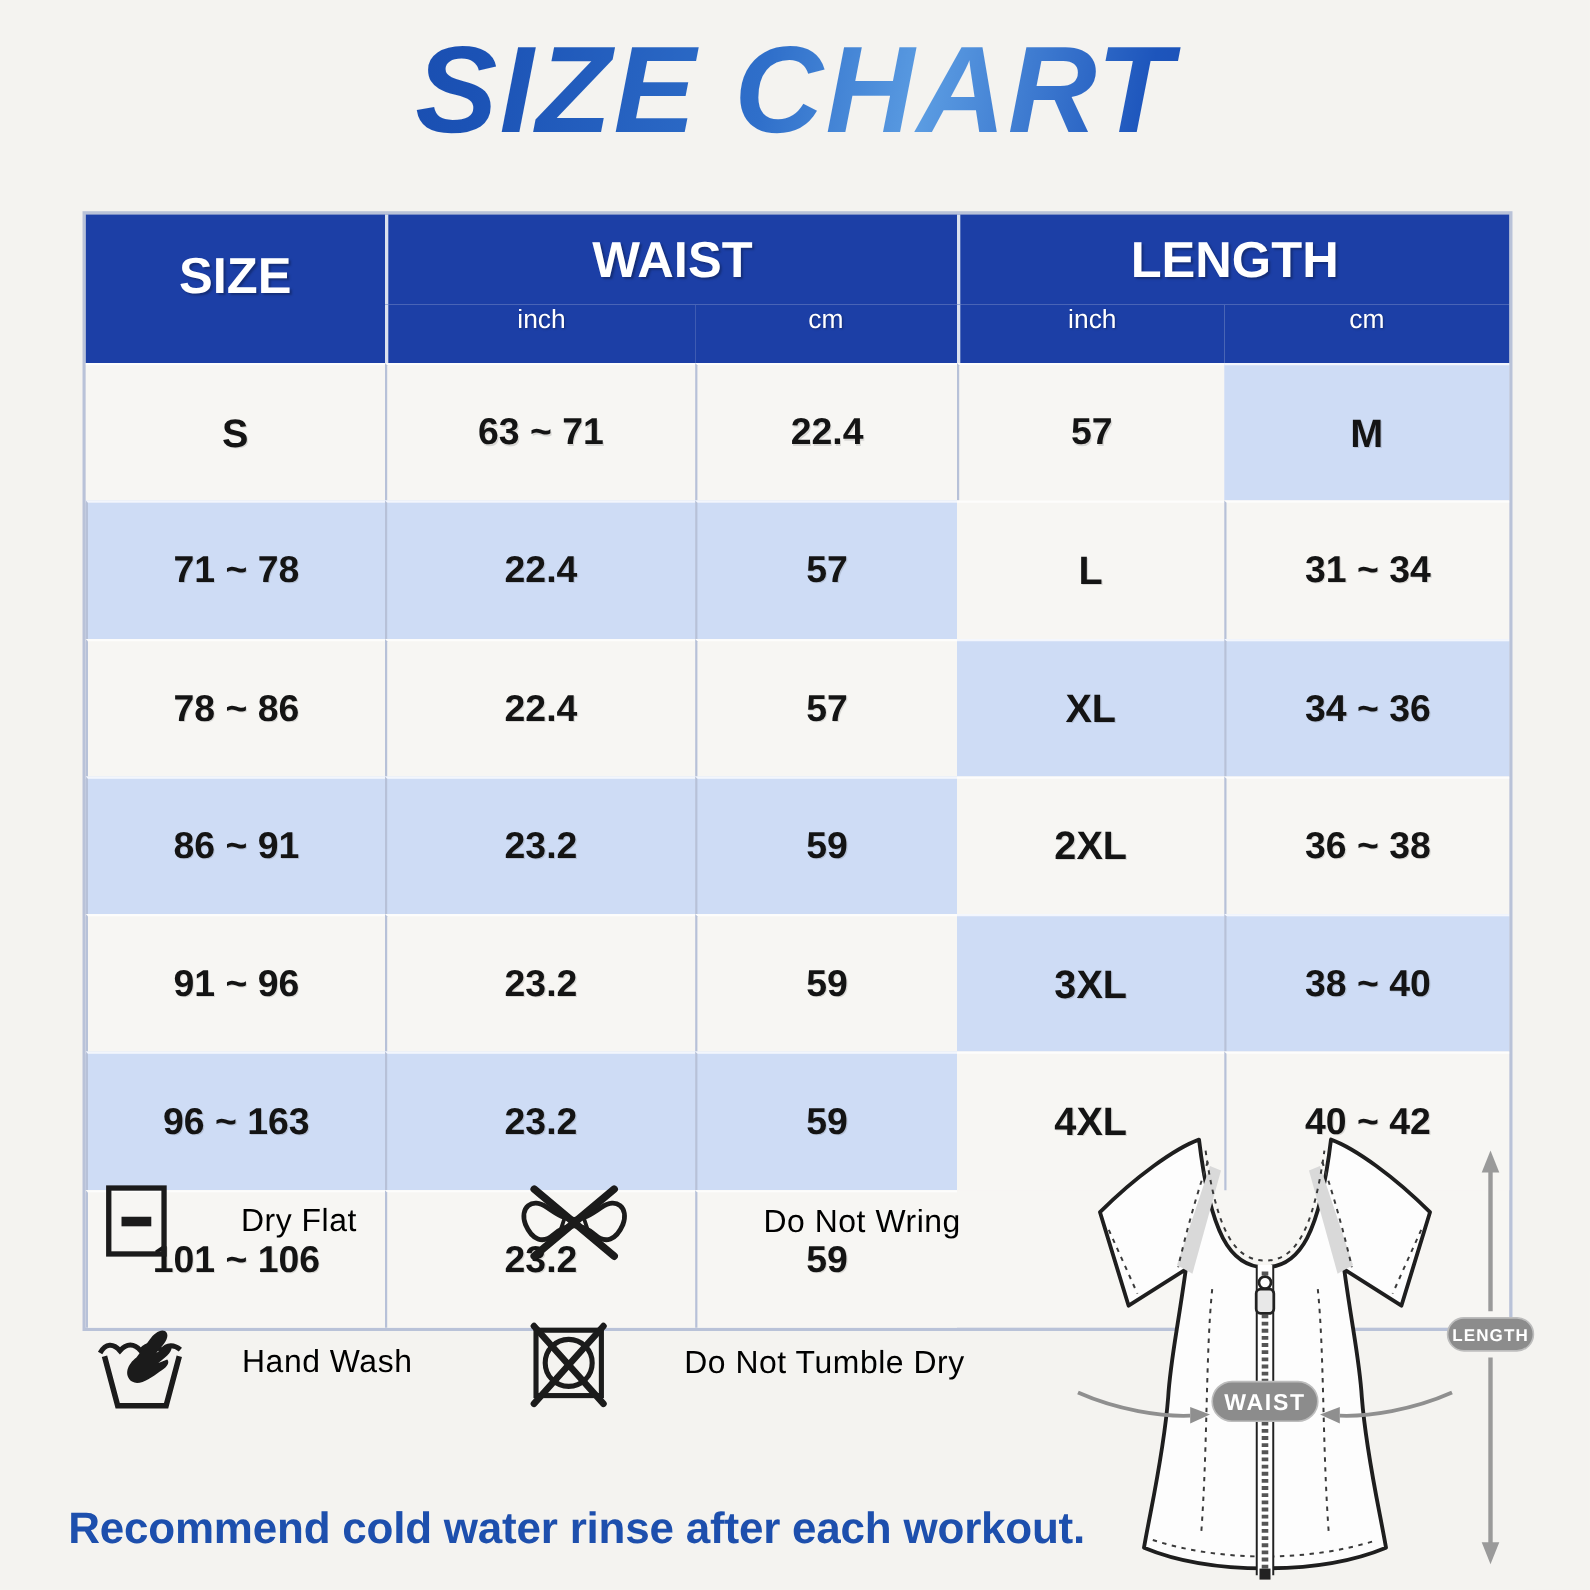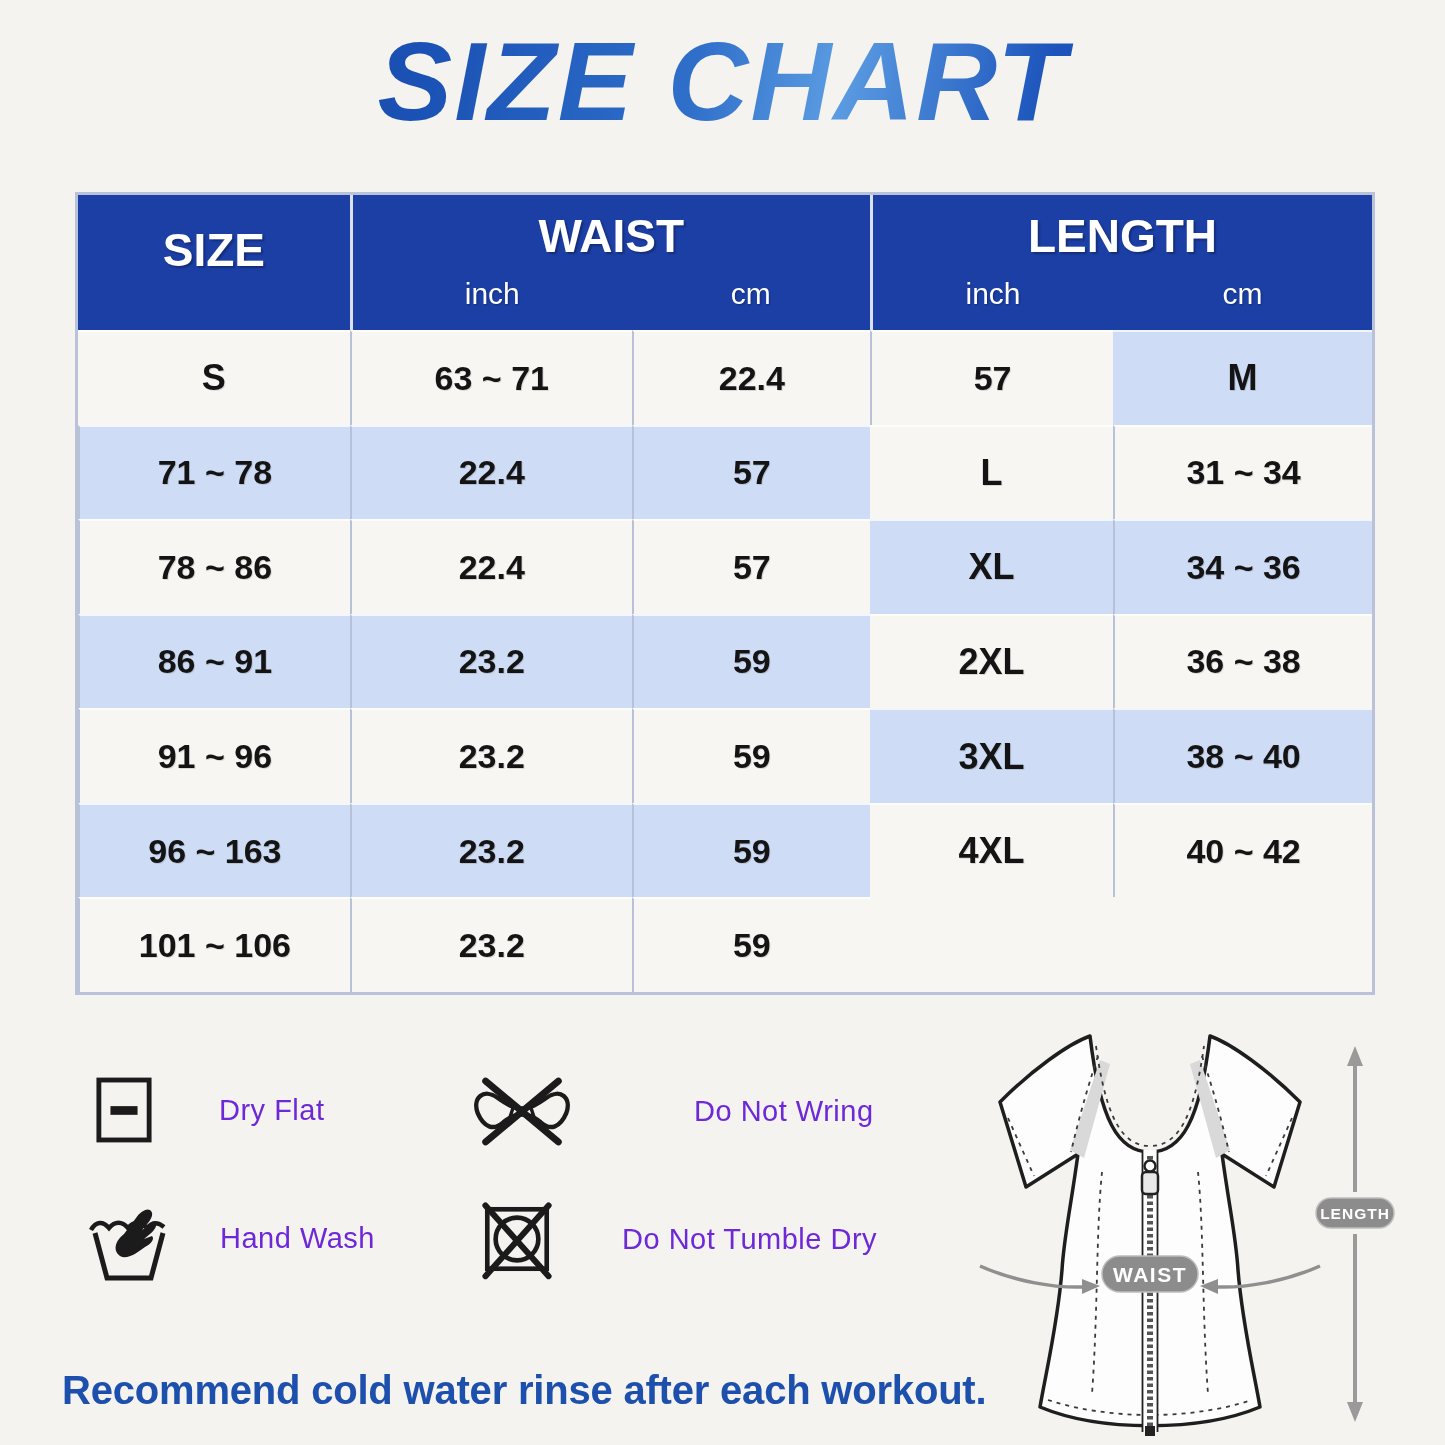"SIZE" .size-table { height: 803px -> 1018px }
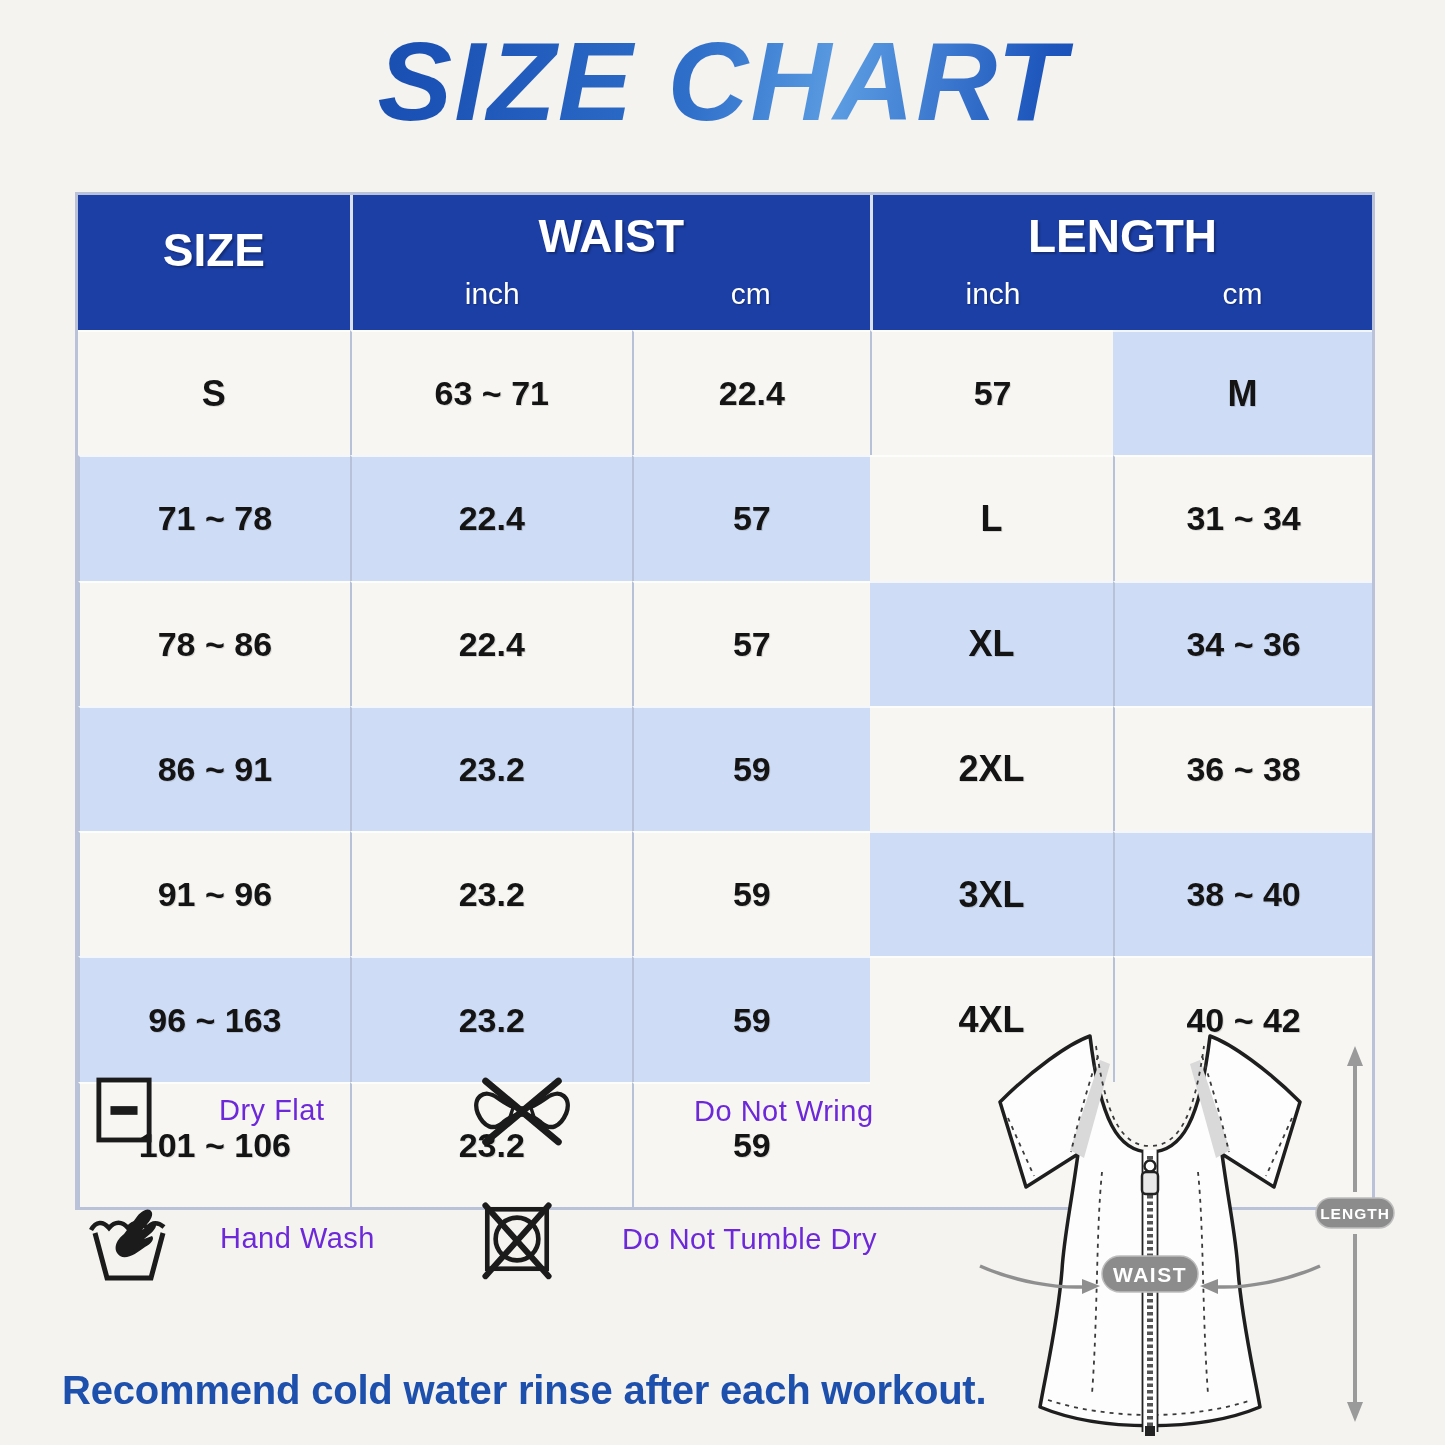"inch" .ucell { font-size: 30px -> 24px }
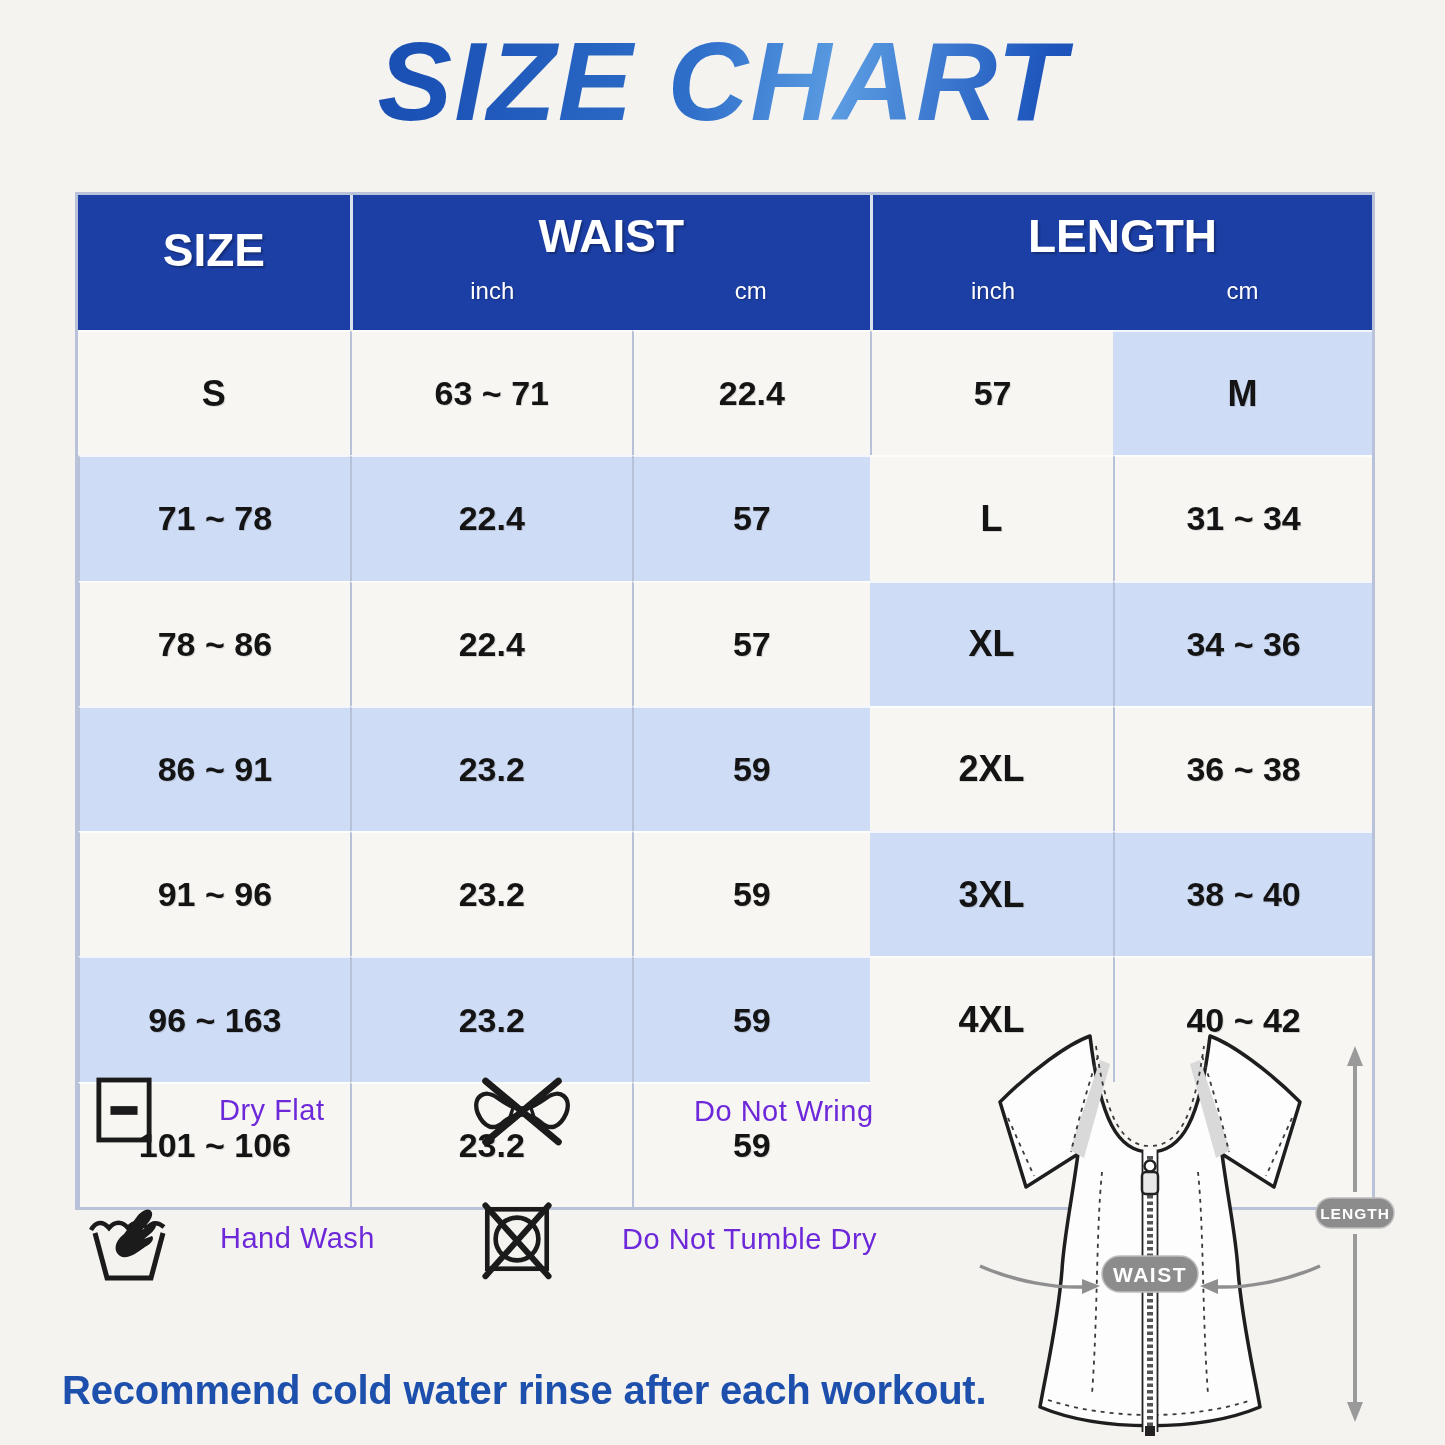"Dry Flat" .care-label { color: #6d28d9 -> #000000 }
